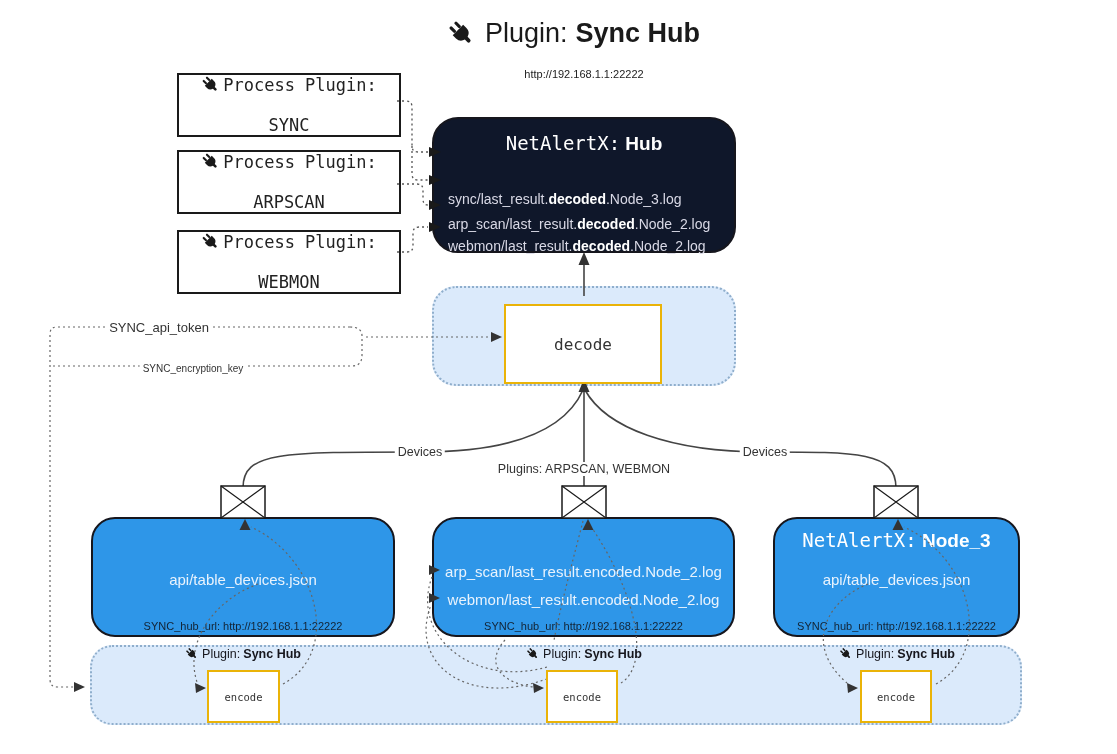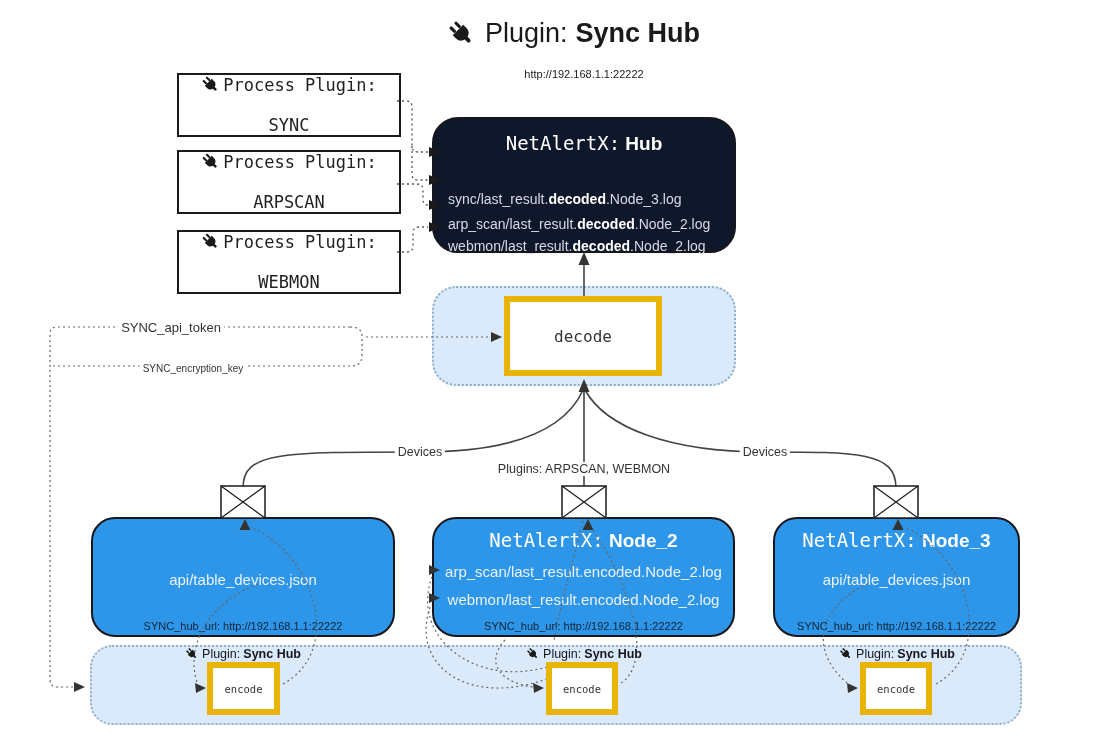"SYNC_api_token" div.abs { left: 171px -> 159px }
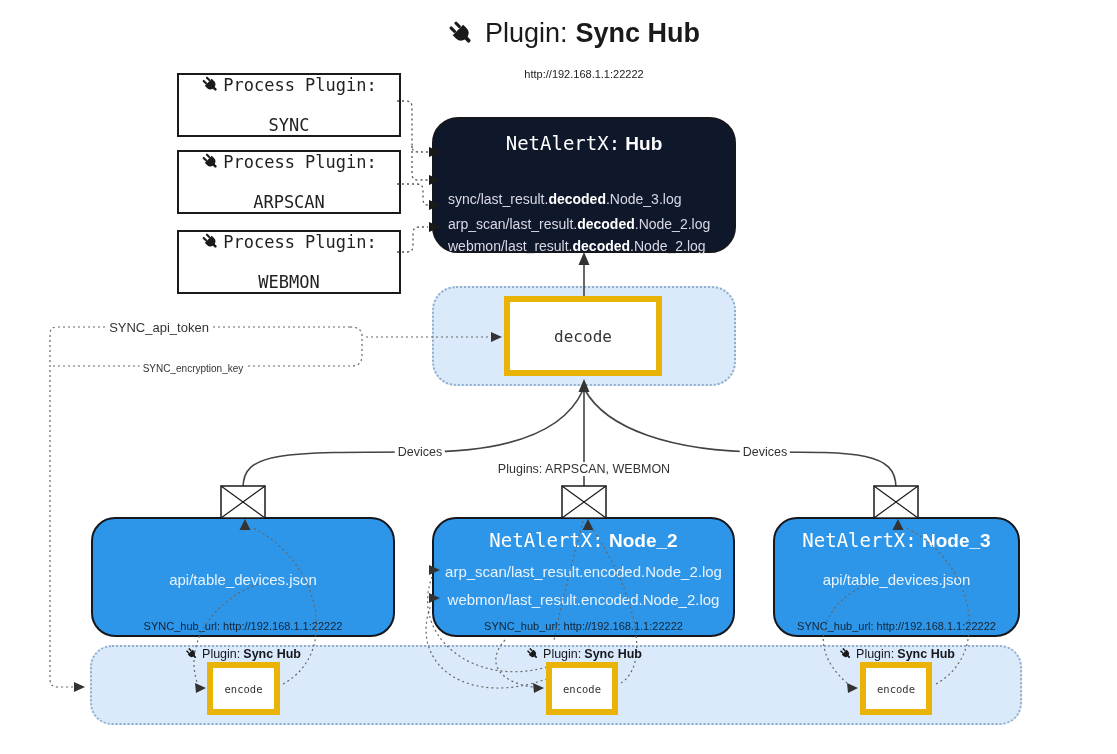"decode" .wbox { border: 6px solid #eab308 -> 2px solid #eab308; margin-top: none -> 8px }
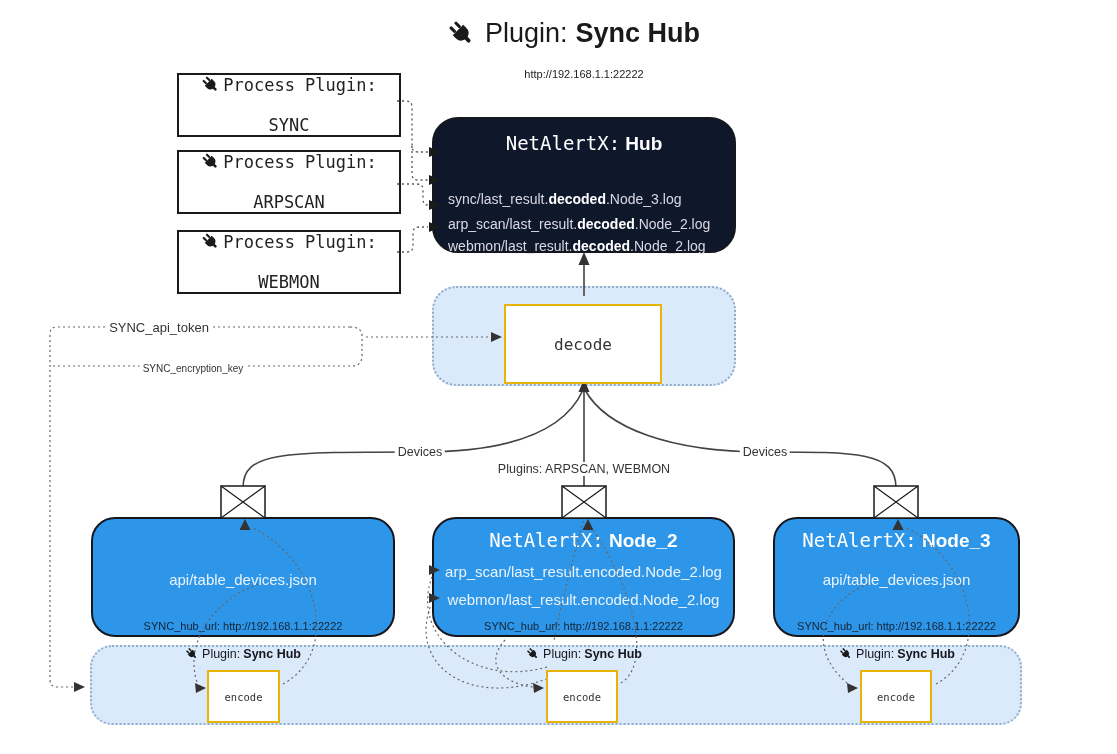"NetAlertX: Node_2" div.abs { html: <div> <span>NetAlertX:</span> <span>Node_2</span> </div> -> none }
